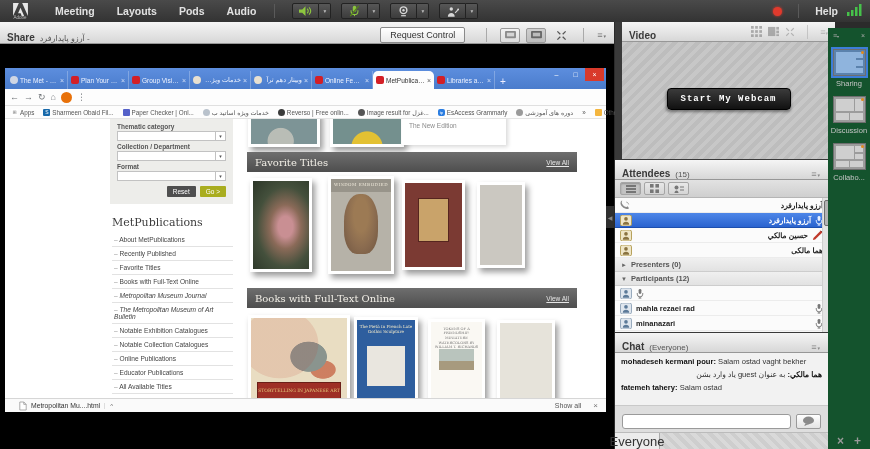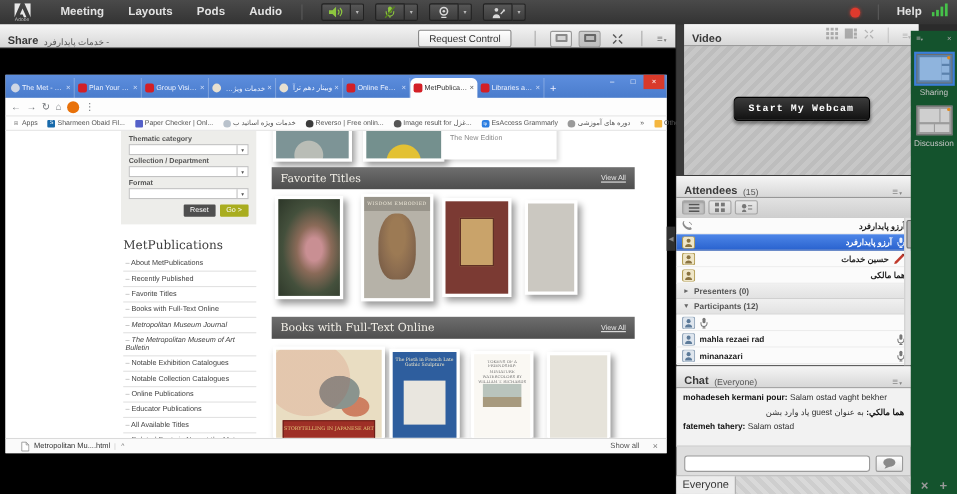"- خدمات پایدارفرد" span.pod-sub { text: خدمات -> آرزو }
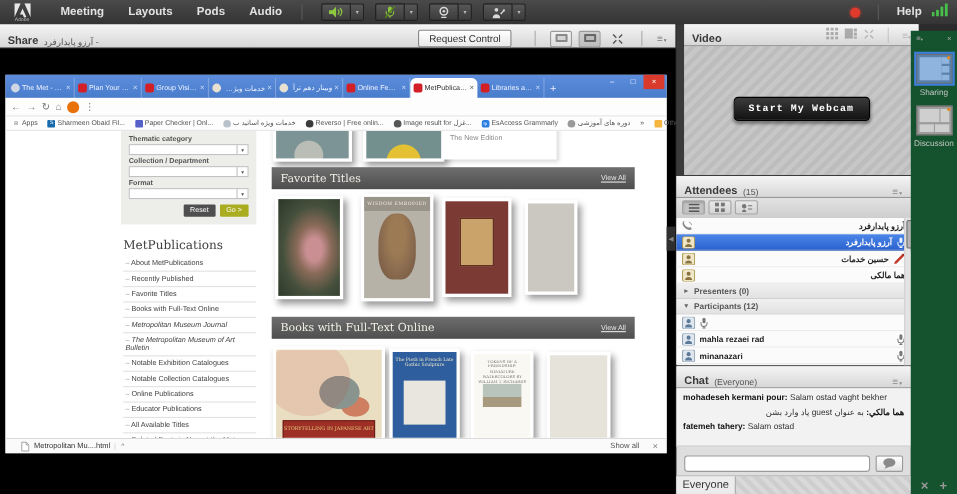"Collabo..." div.lb-item { html: none -> <div> <span> <span></span> <span></span> <span></span> <span></span> <span></span> <span></span> </span> <span>Collabo...</span> </div> }
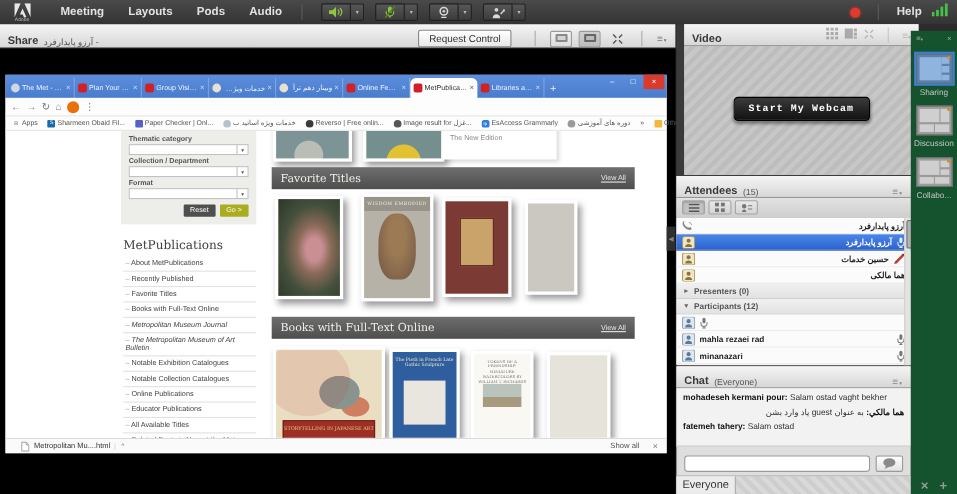"حسین خدمات" span.nm { text: خدمات -> مالکي }
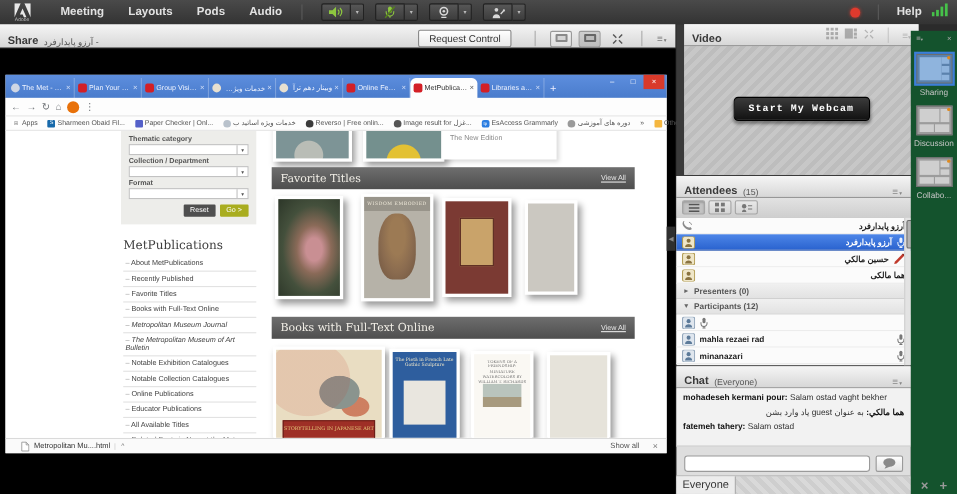"Everyone" .c-tab { font-size: 10px -> 13px; width: 54px -> 45px }
